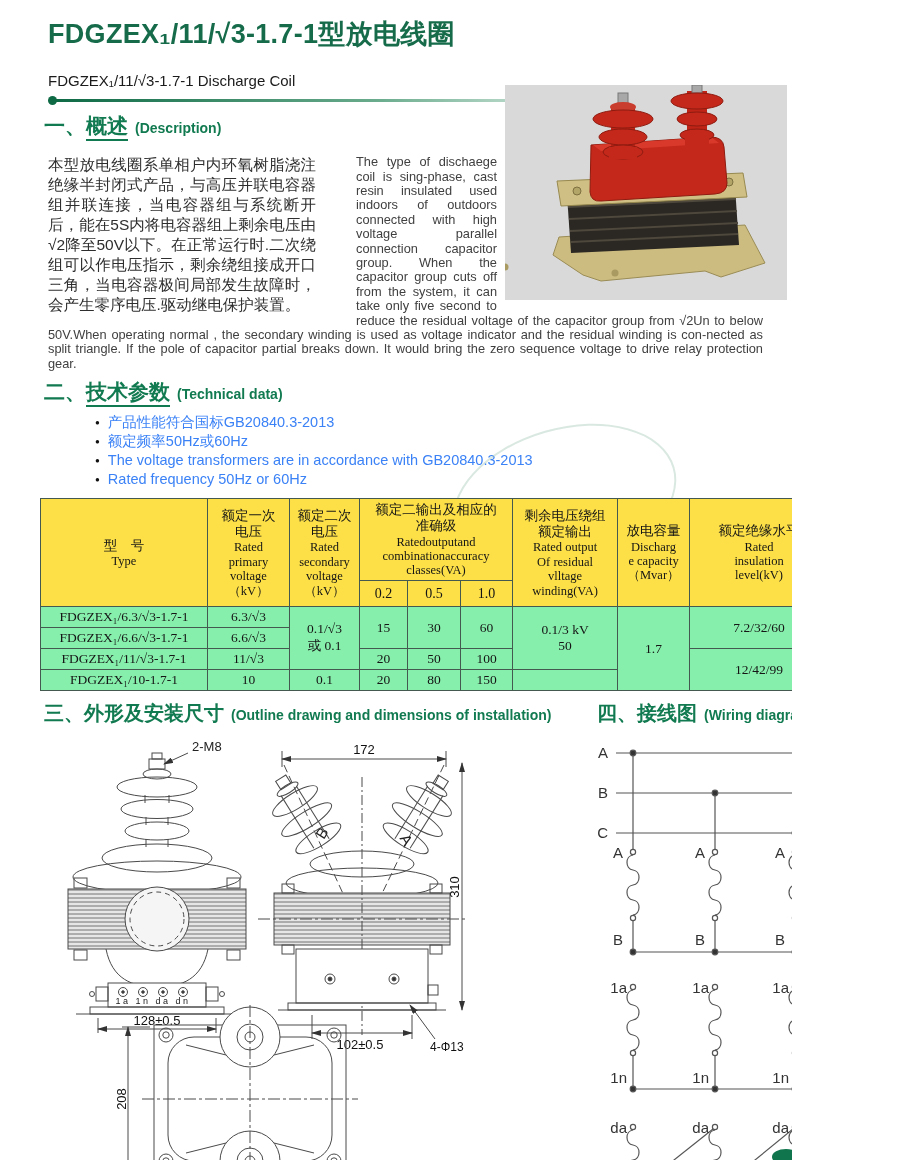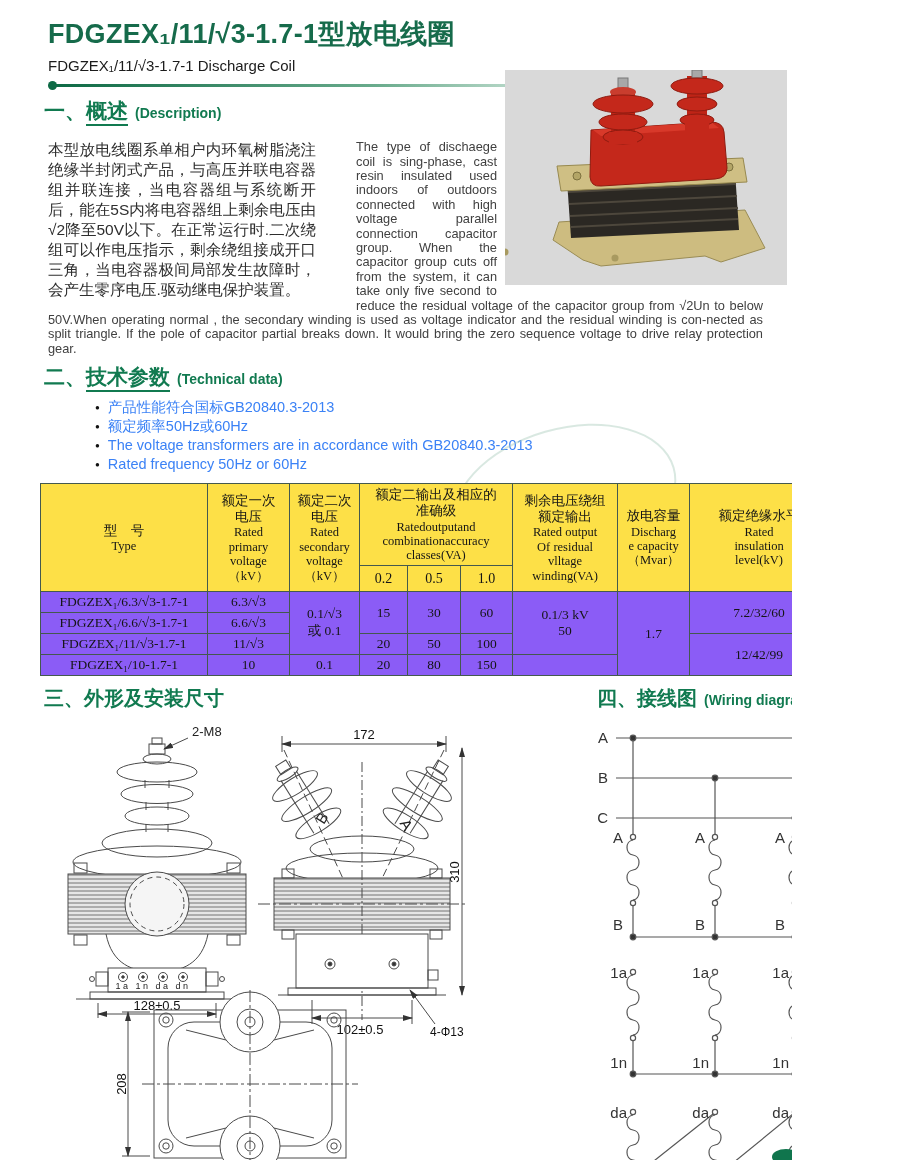"FDGZEX₁/11/√3-1.7-1 Discharge Coil" .subtitle { margin-top: 5px -> 20px }
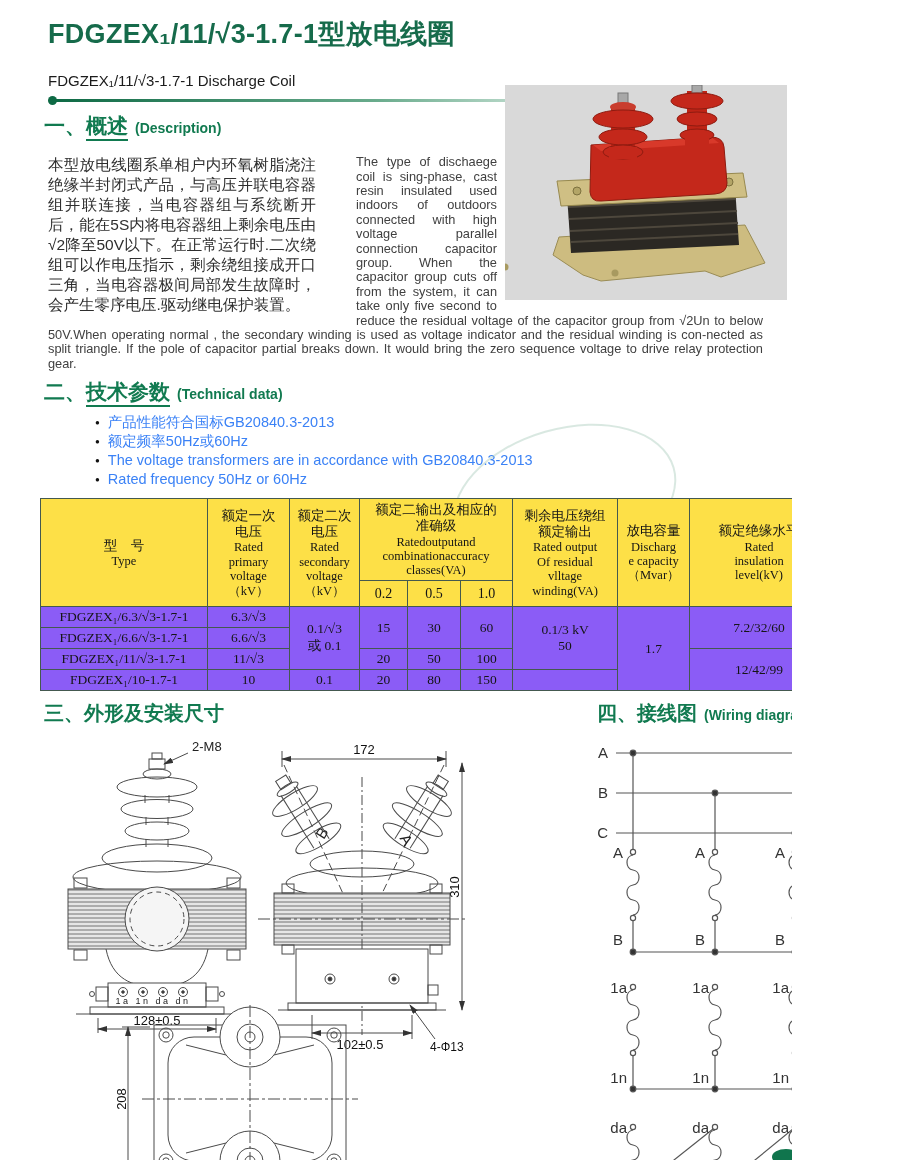"FDGZEX₁/6.3/√3-1.7-1" .ttable tbody tr { background: #8b5cf6 -> #86efac }
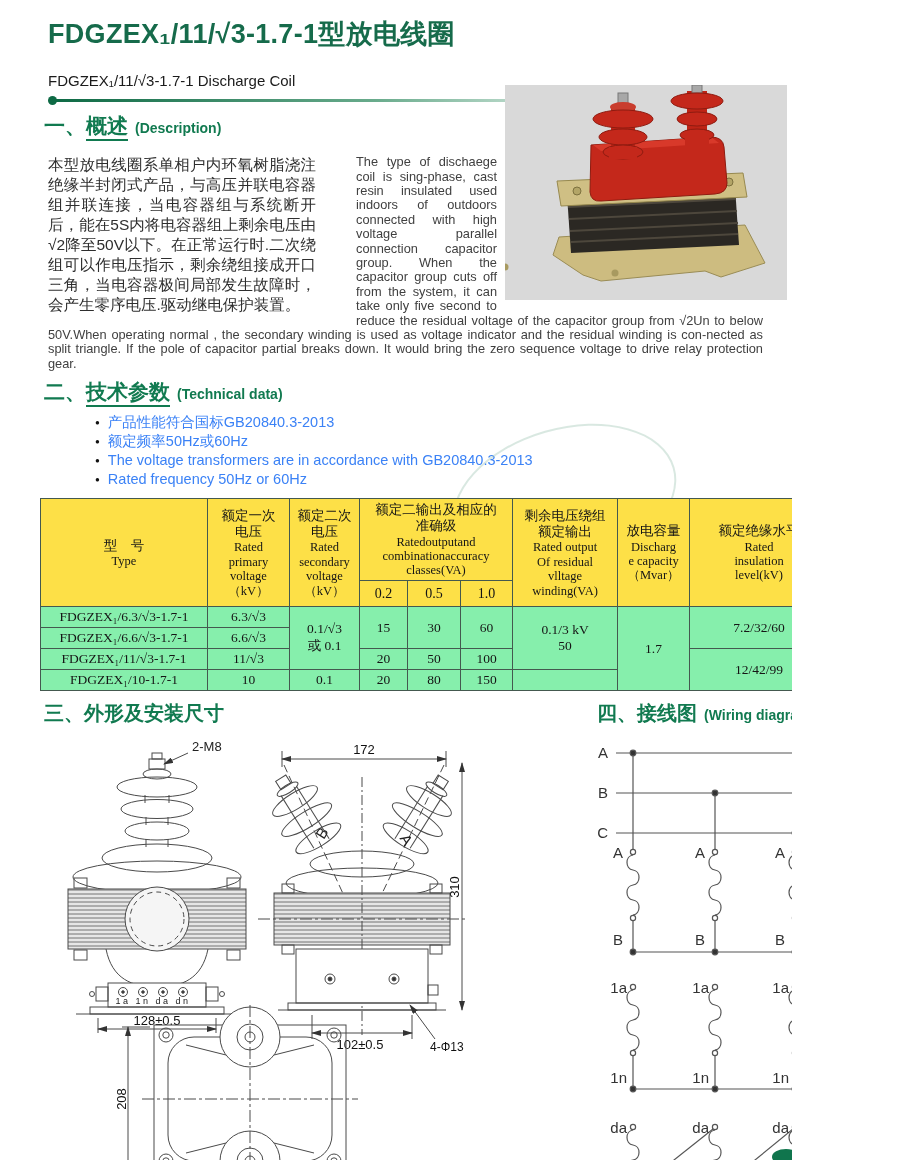"(Outline drawing and dimensions of" span.sec-en { html: none -> <span>(Outline drawing and dimensions of installation)</span> }
